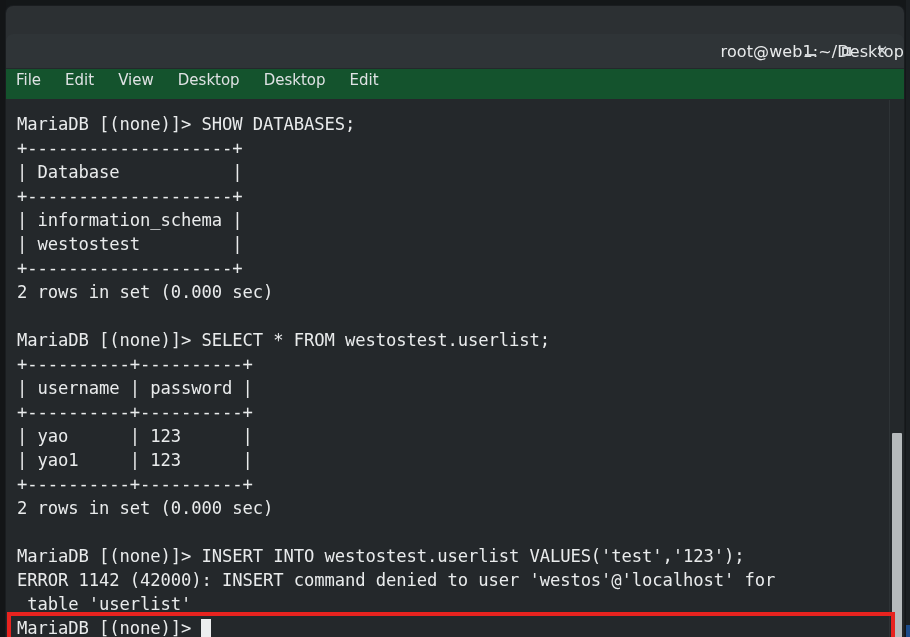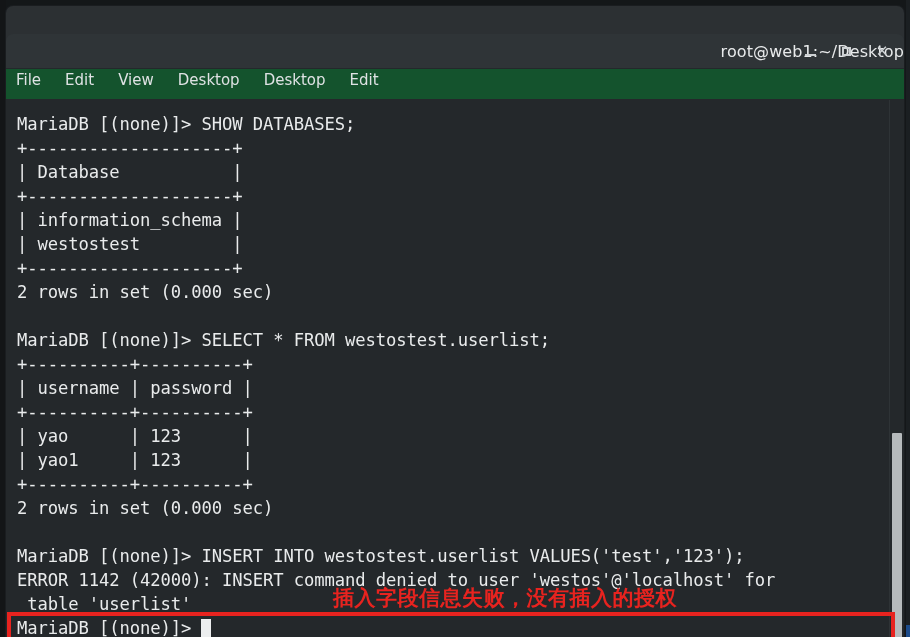"插入字段信息失败，没有插入的授权" div { html: <div>插入字段信息失败，没有插入的授权</div> -> none }
